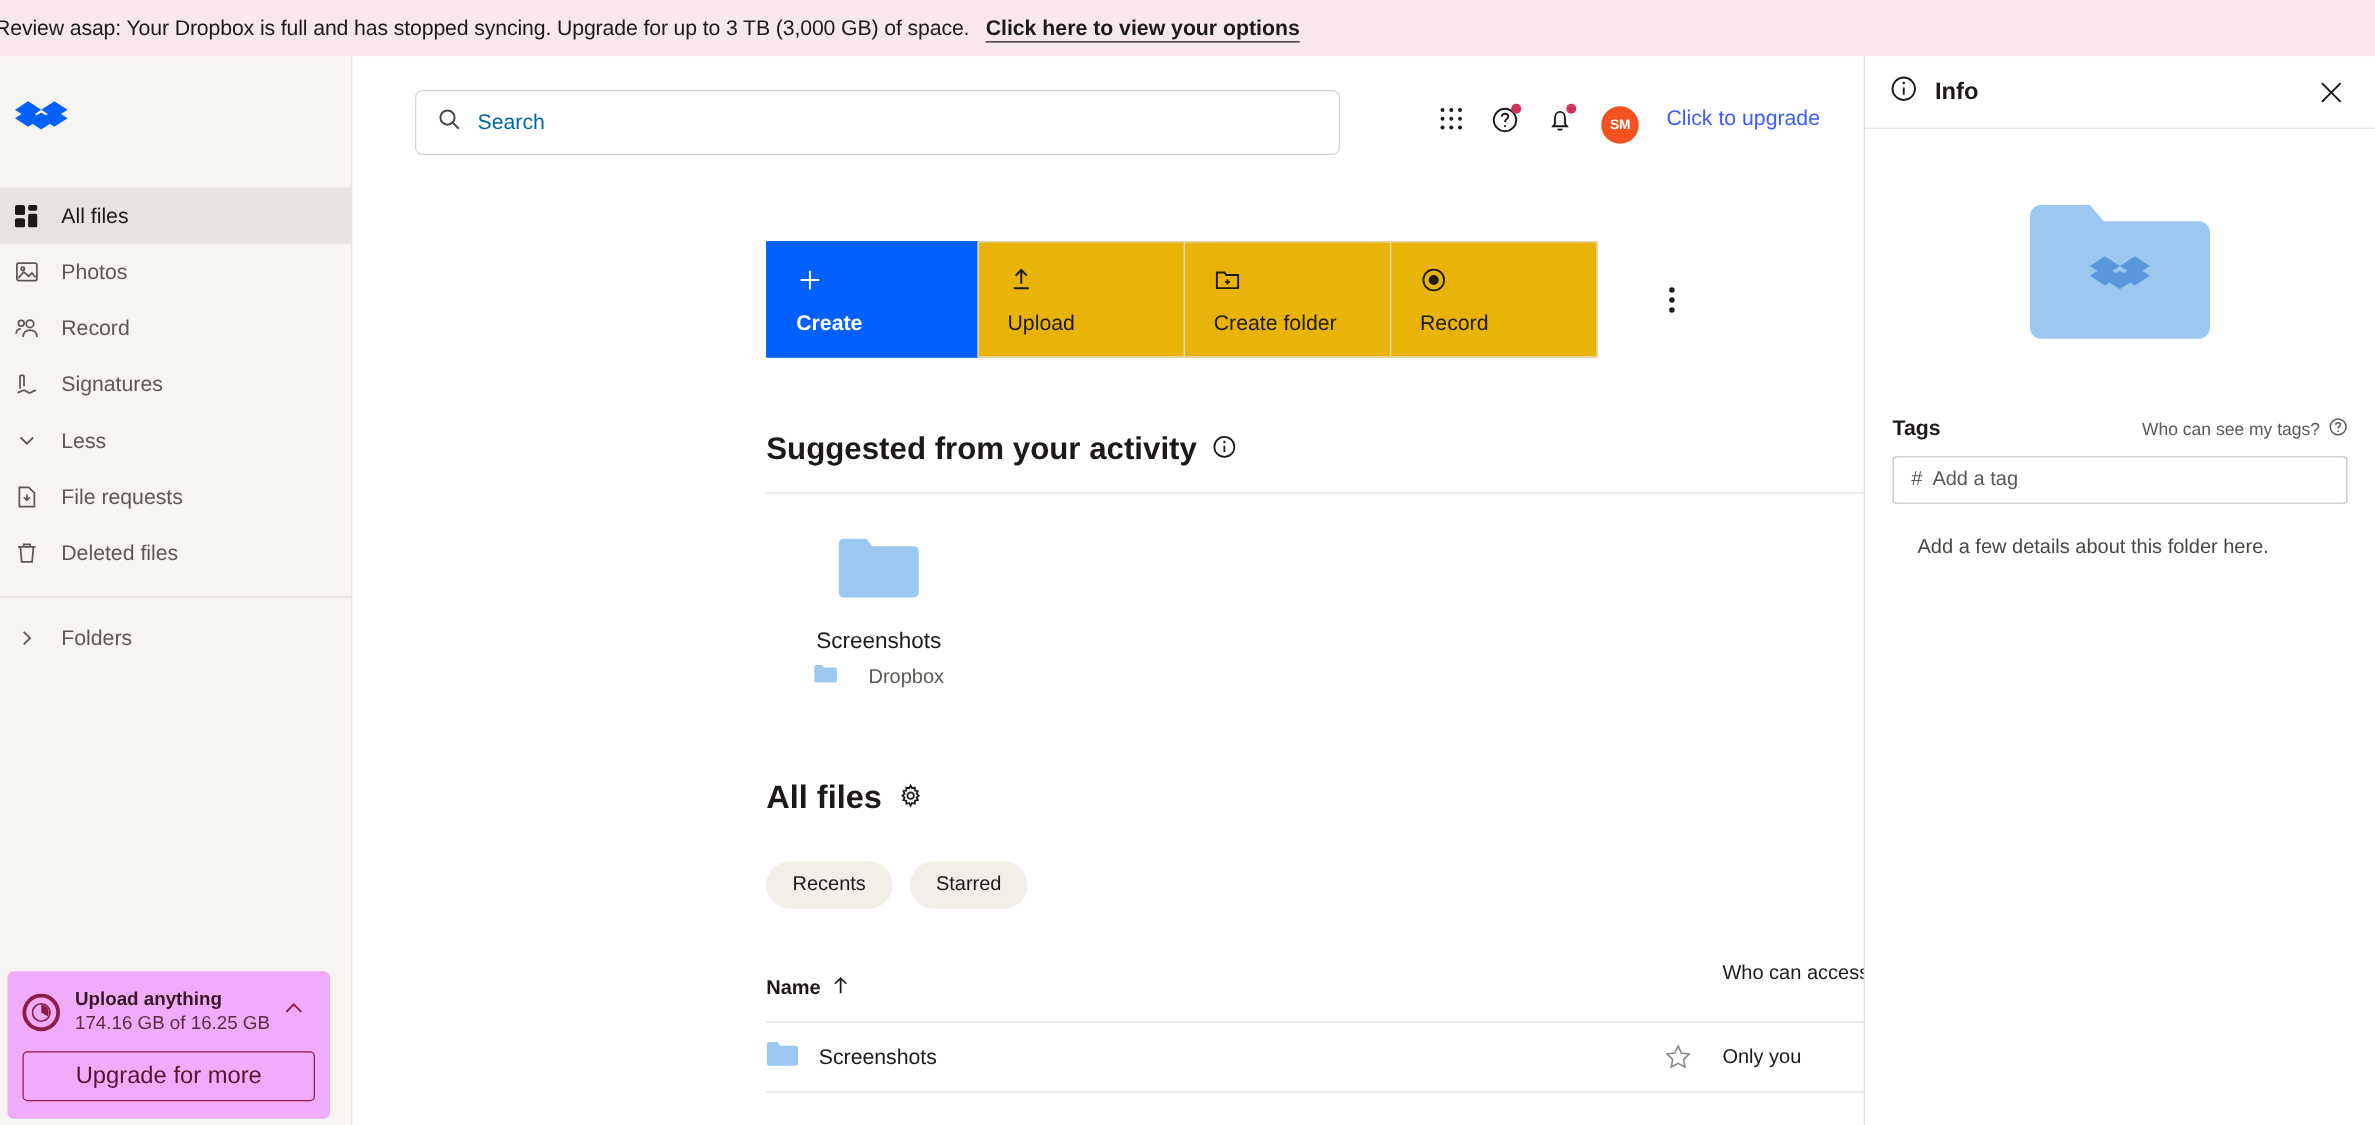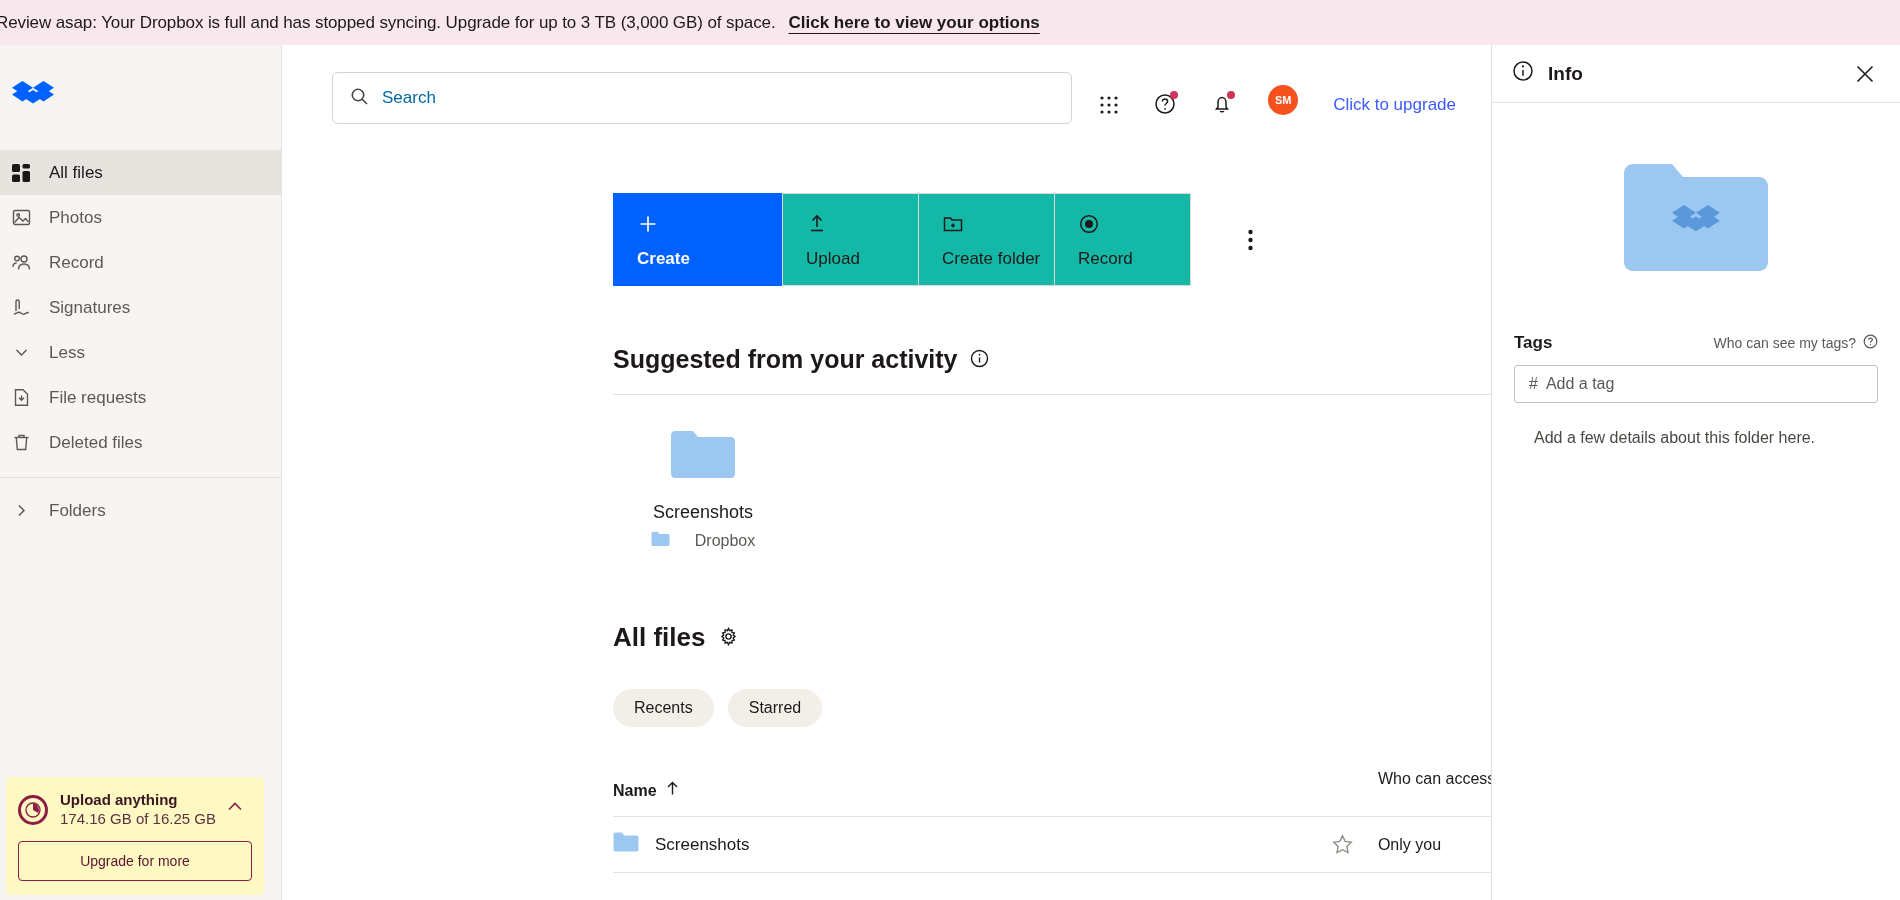"SM" .topicons { align-items: flex-end -> flex-start; gap: 35px -> 22px }
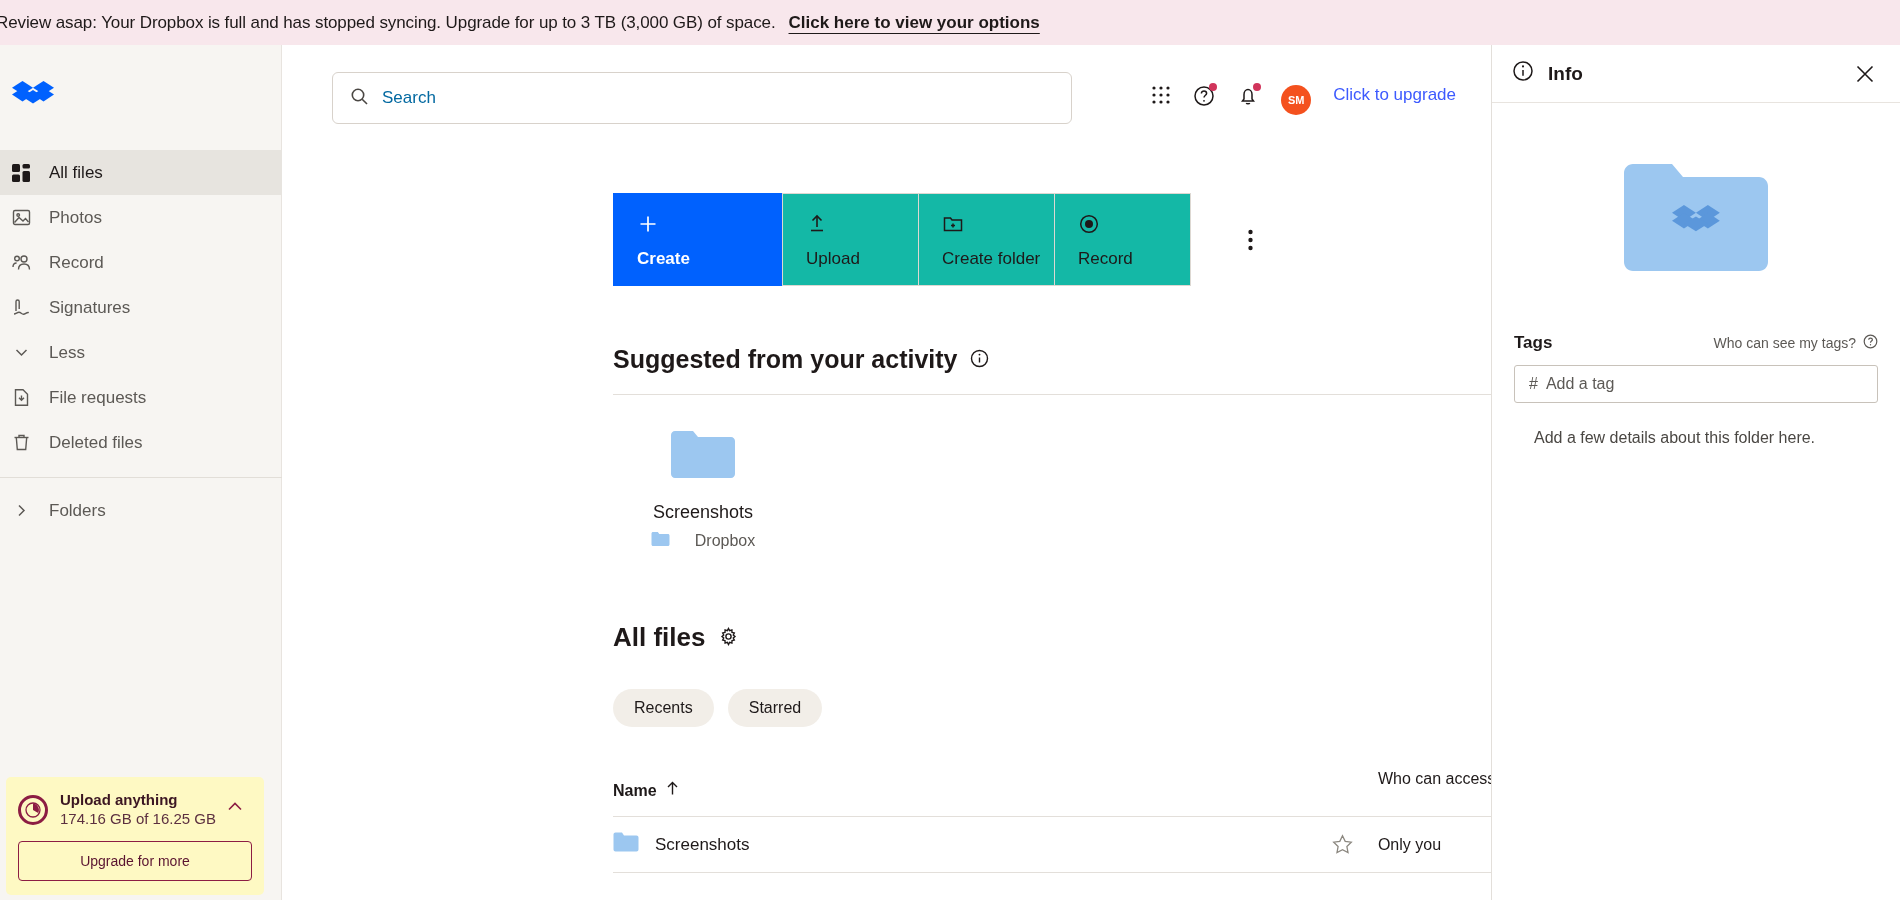"Upload" .action { background: #14b8a6 -> #eab308; width: 137px -> 166px }
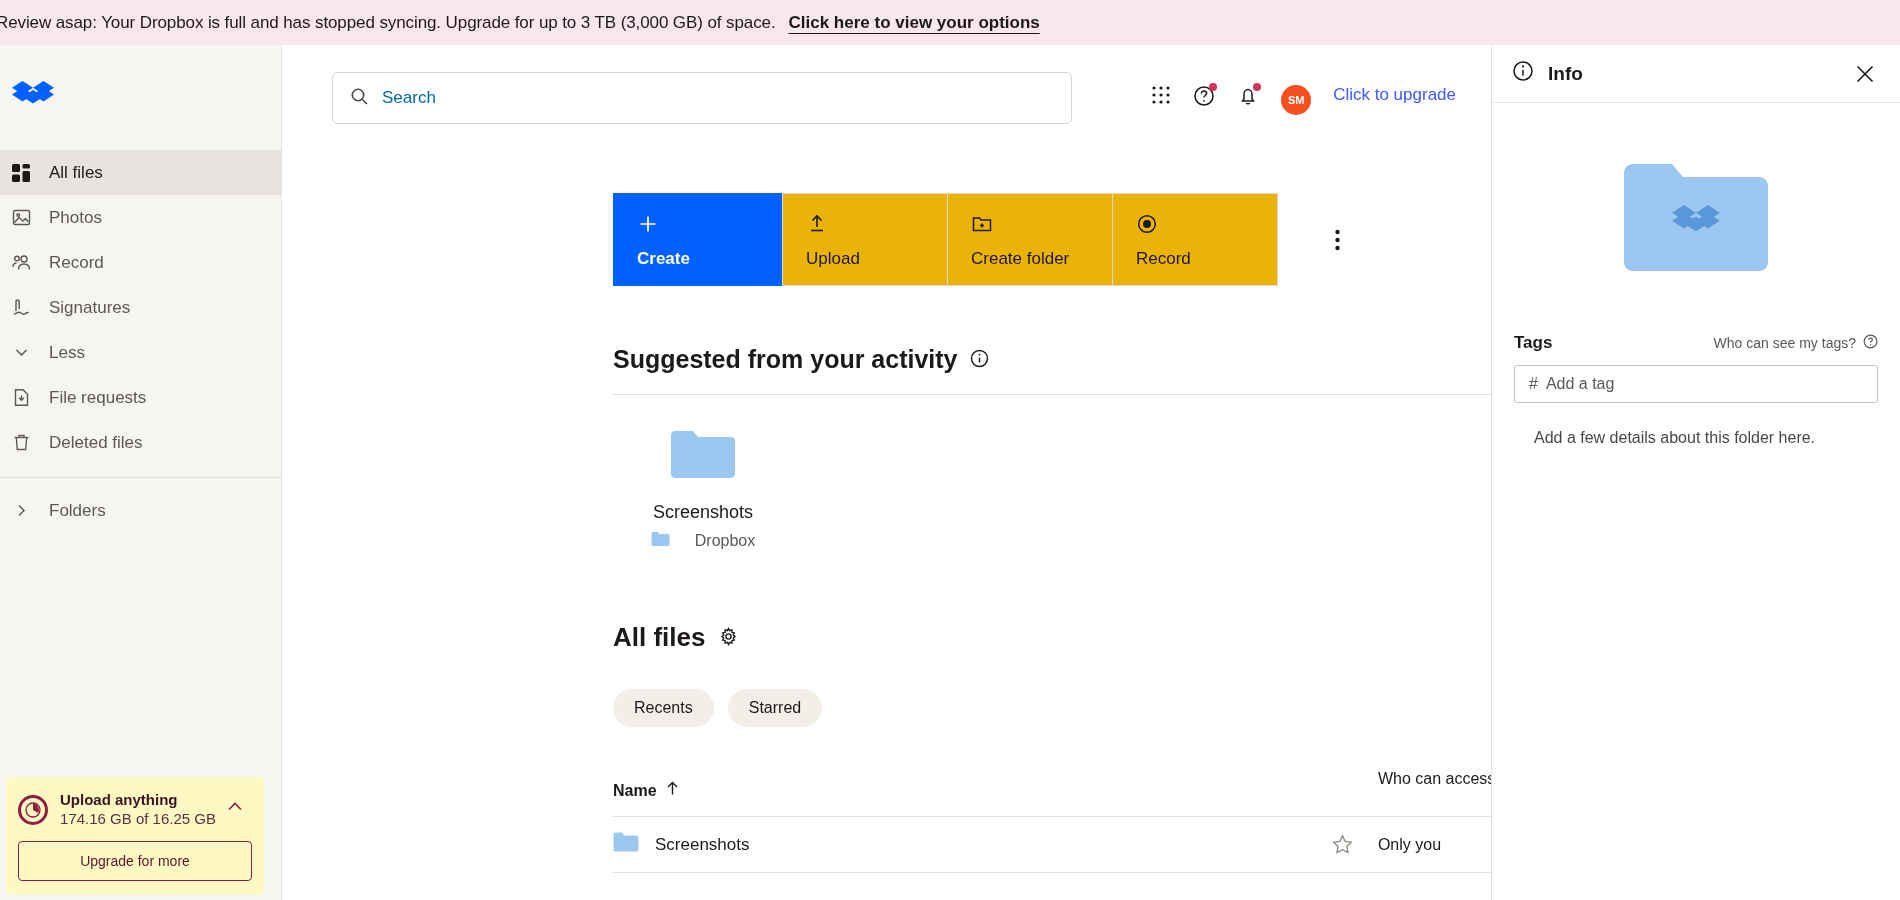"Upload anything" .promo { background: #fef9c3 -> #f0abfc }
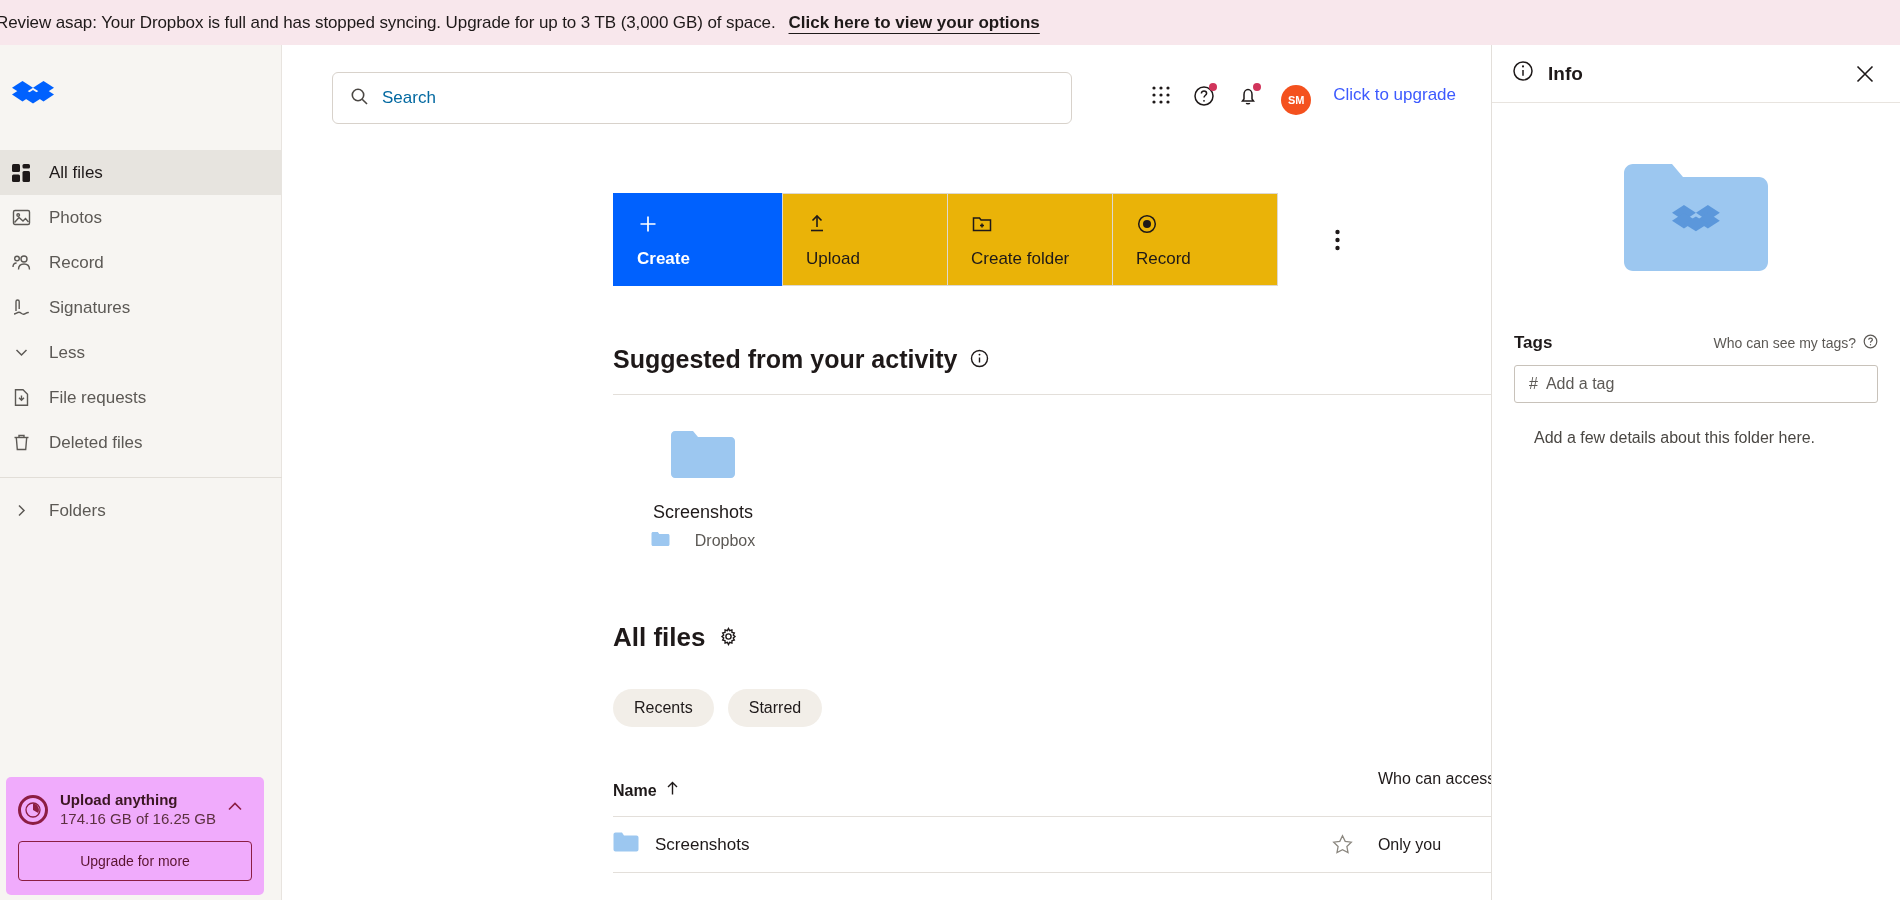"Upgrade for more" .promo-btn { font-size: 14px -> 19px }
